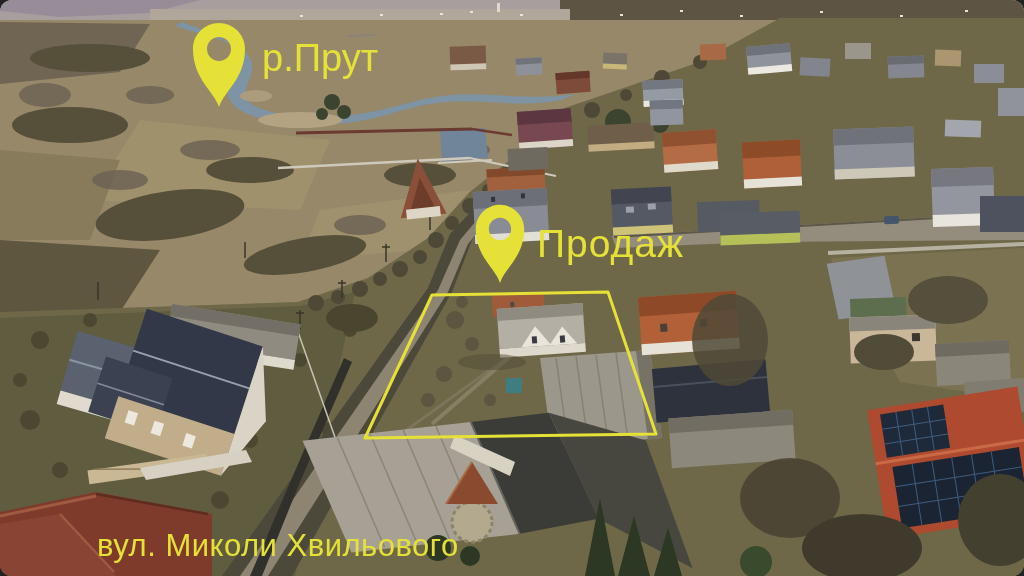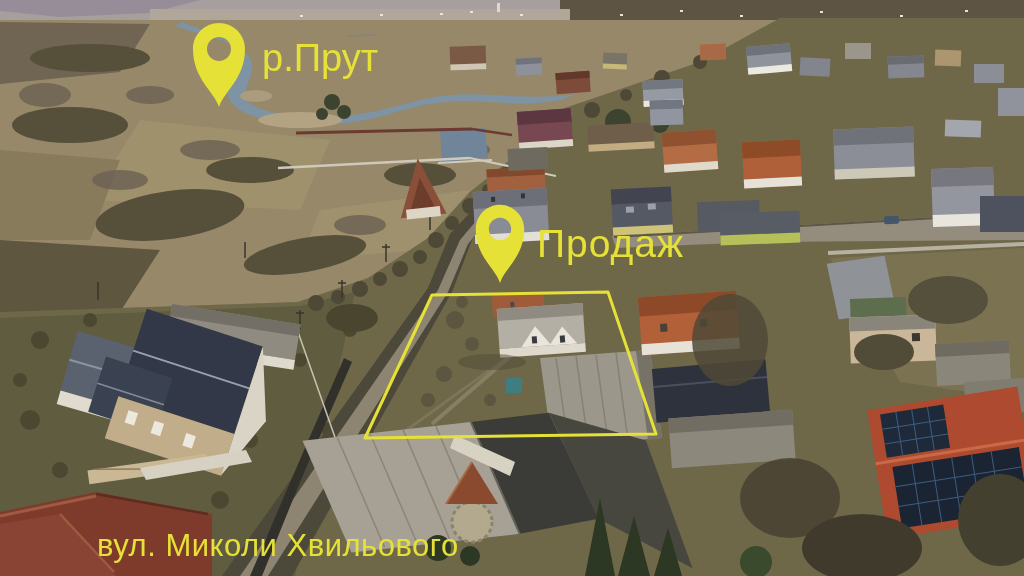"р.Прут" .stage { border-radius: none -> 12px }
